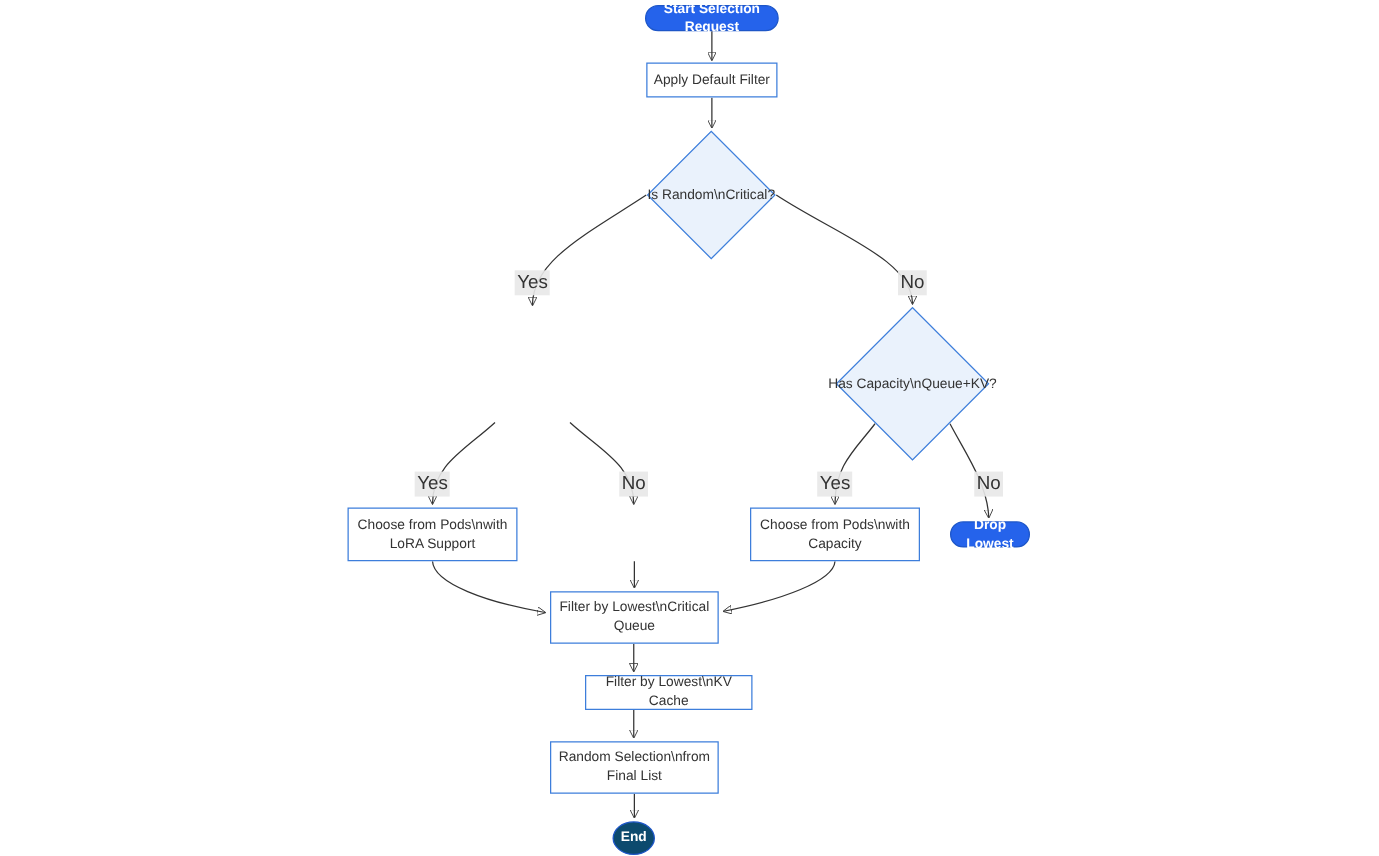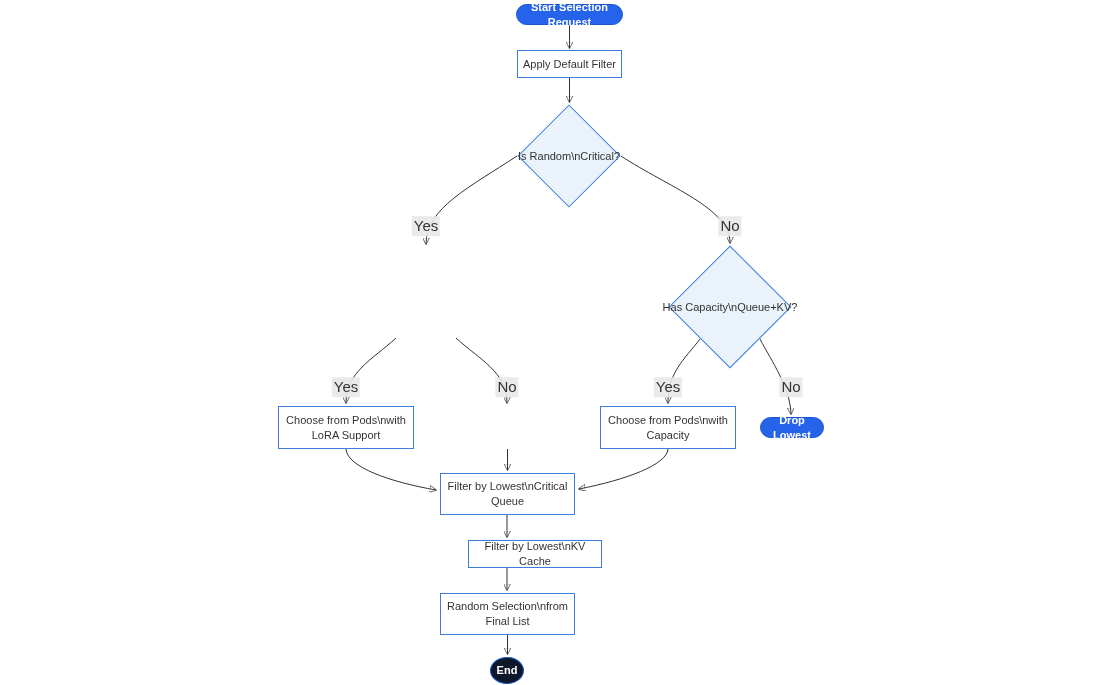"End" .circle { background: #0f172a -> #0c4a6e }
